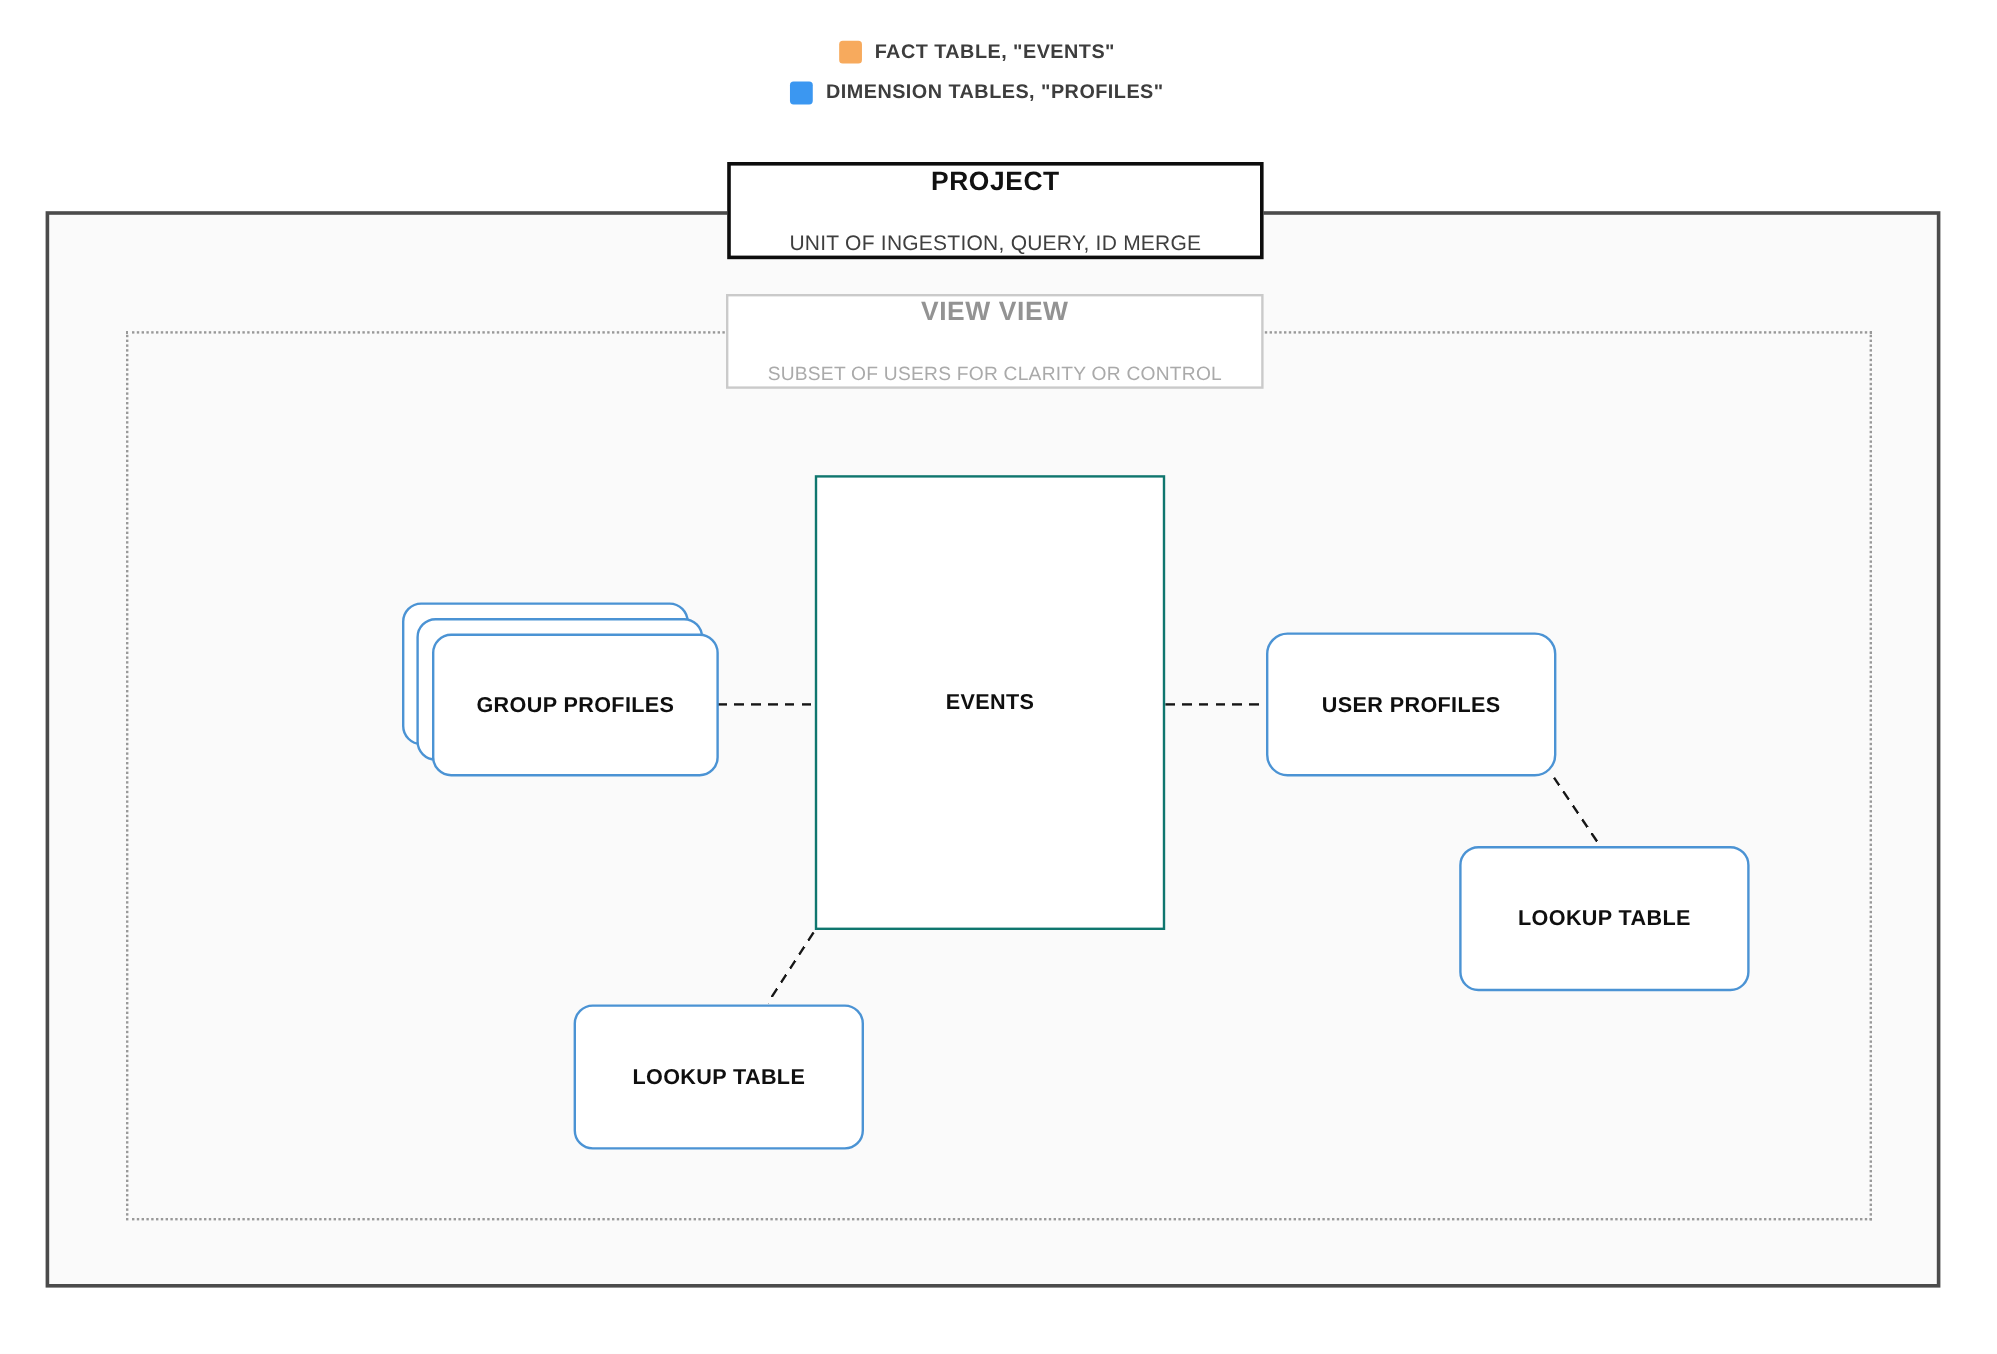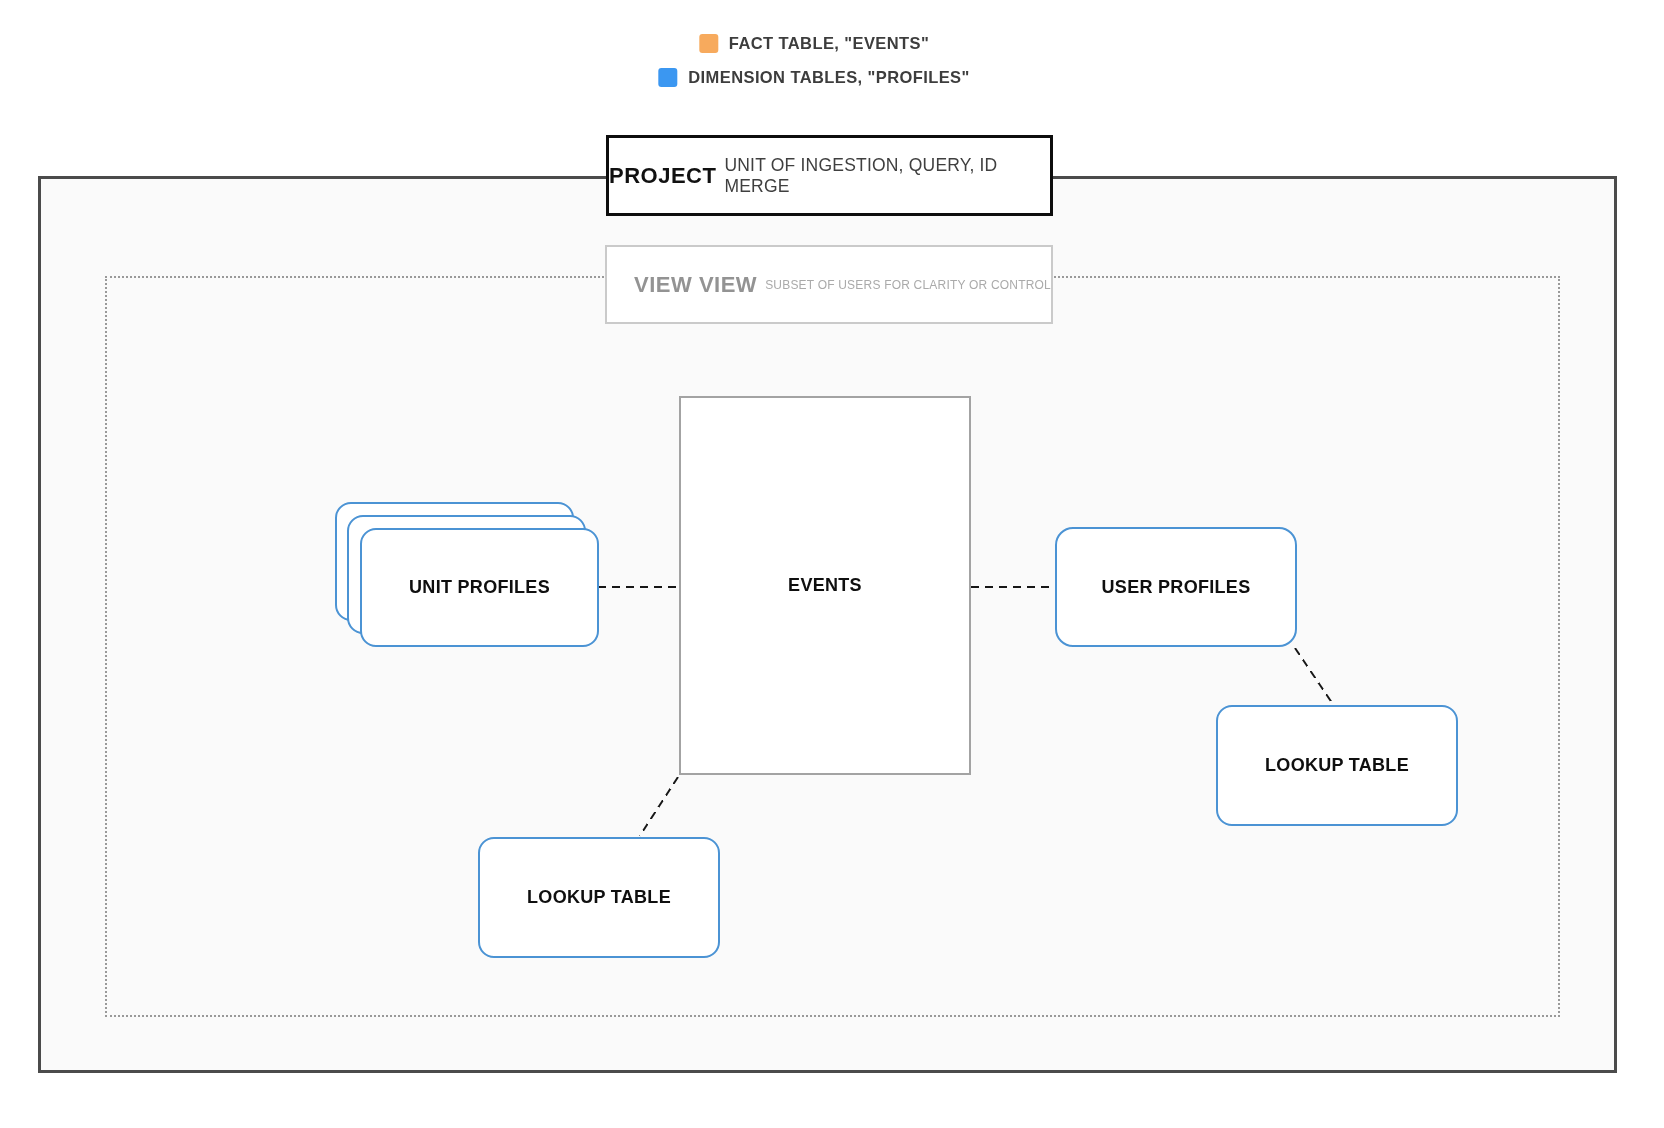"PROJECT" .header-box { flex-direction: none -> column; justify-content: flex-end -> space-between }
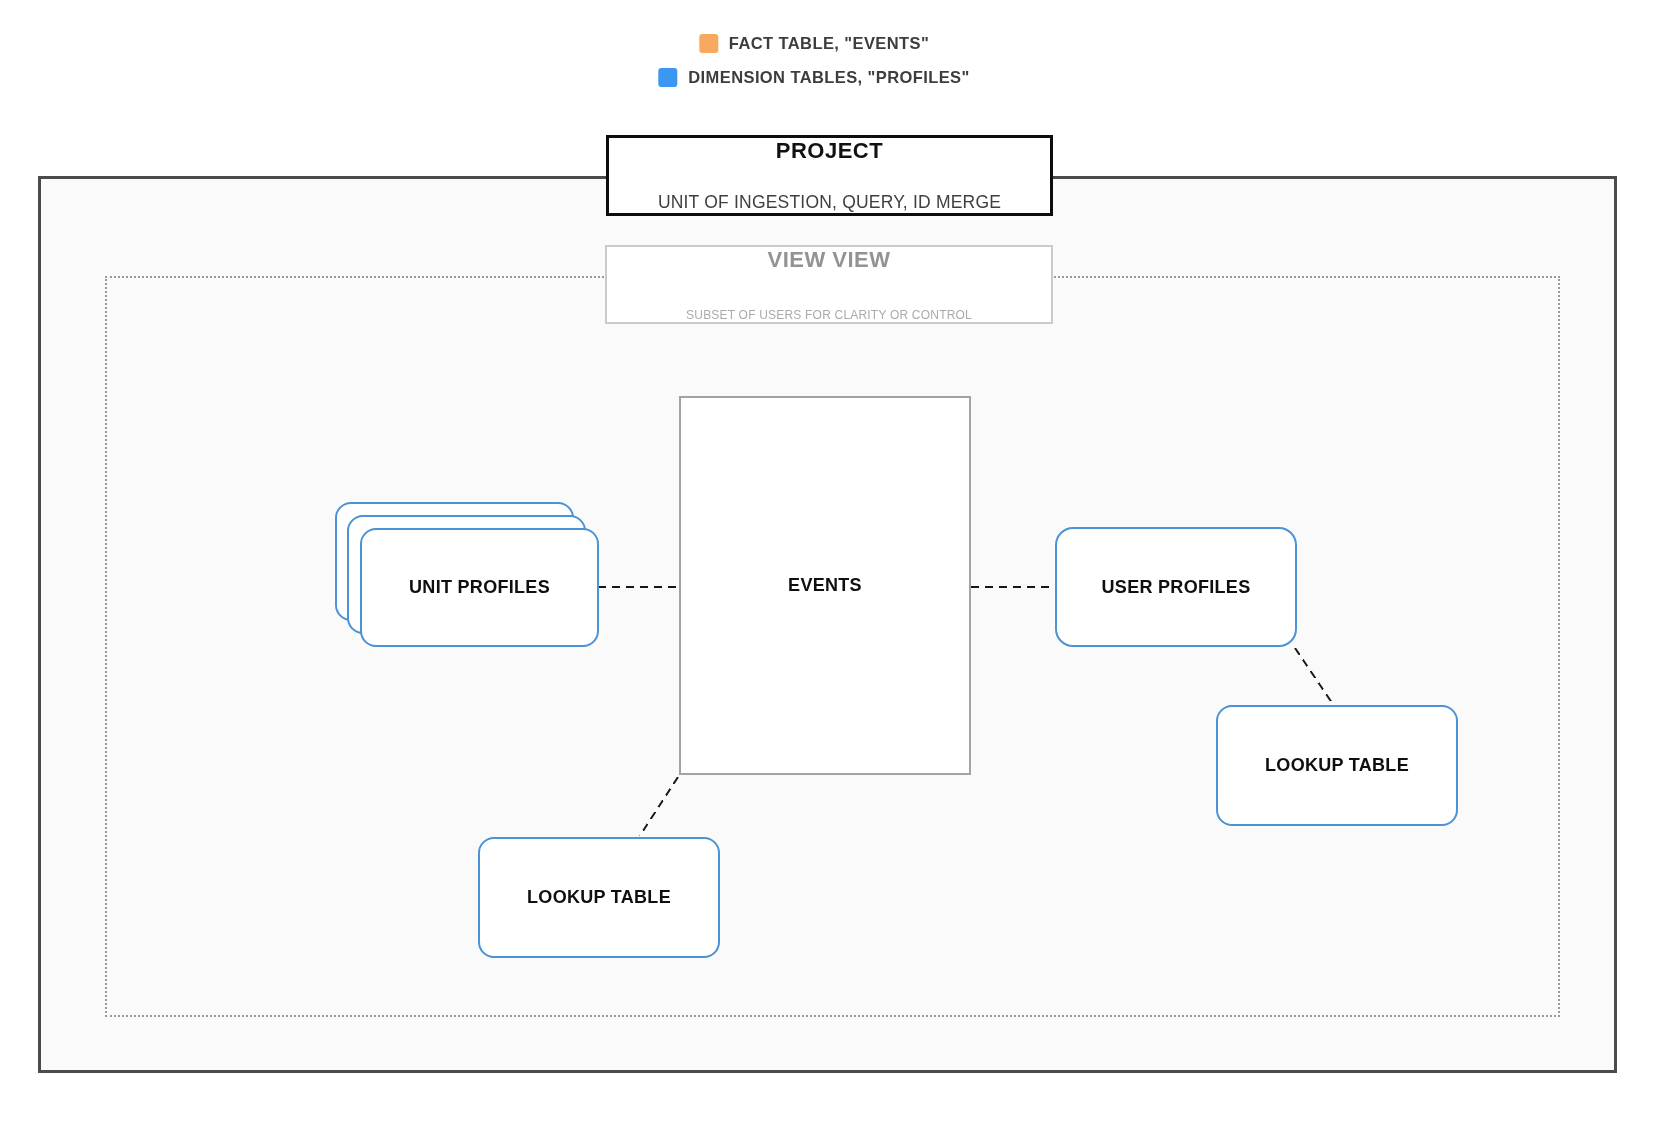"SUBSET OF USERS FOR CLARITY" .dataview-subtitle { font-size: 12px -> 16px }
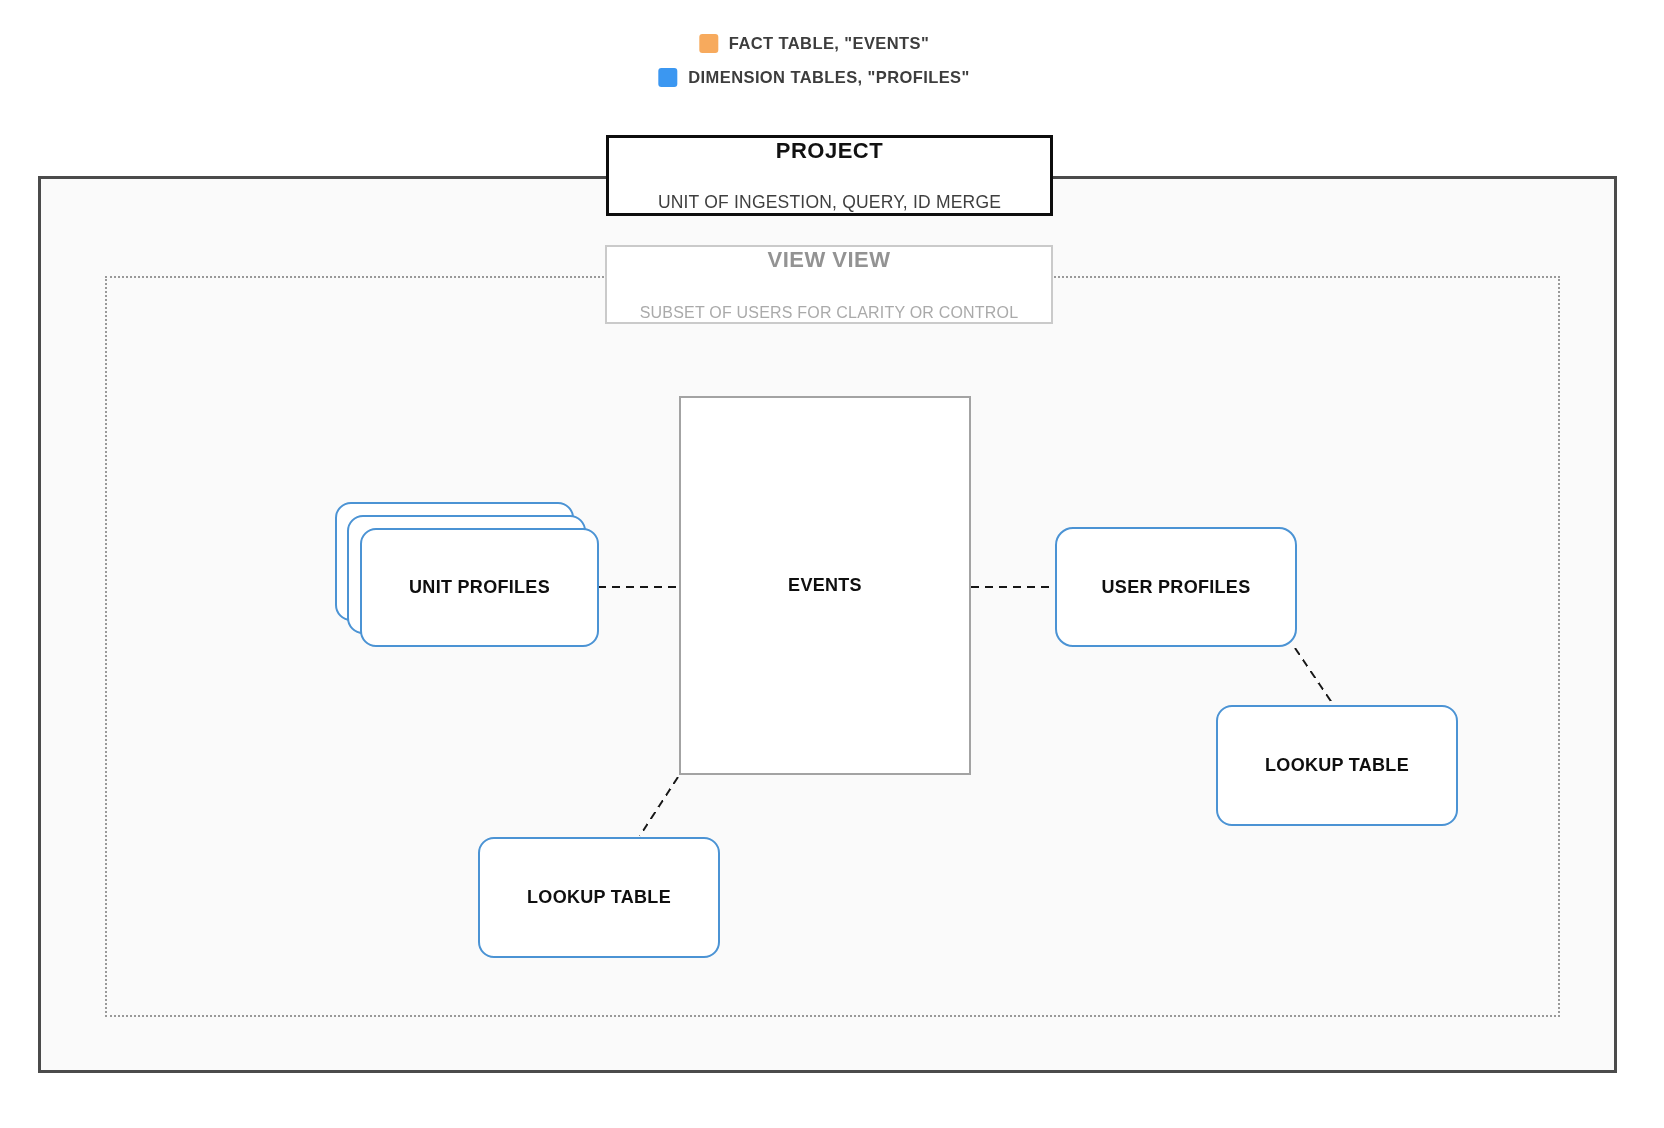"UNIT PROFILES" span.node-label { text: UNIT -> GROUP }
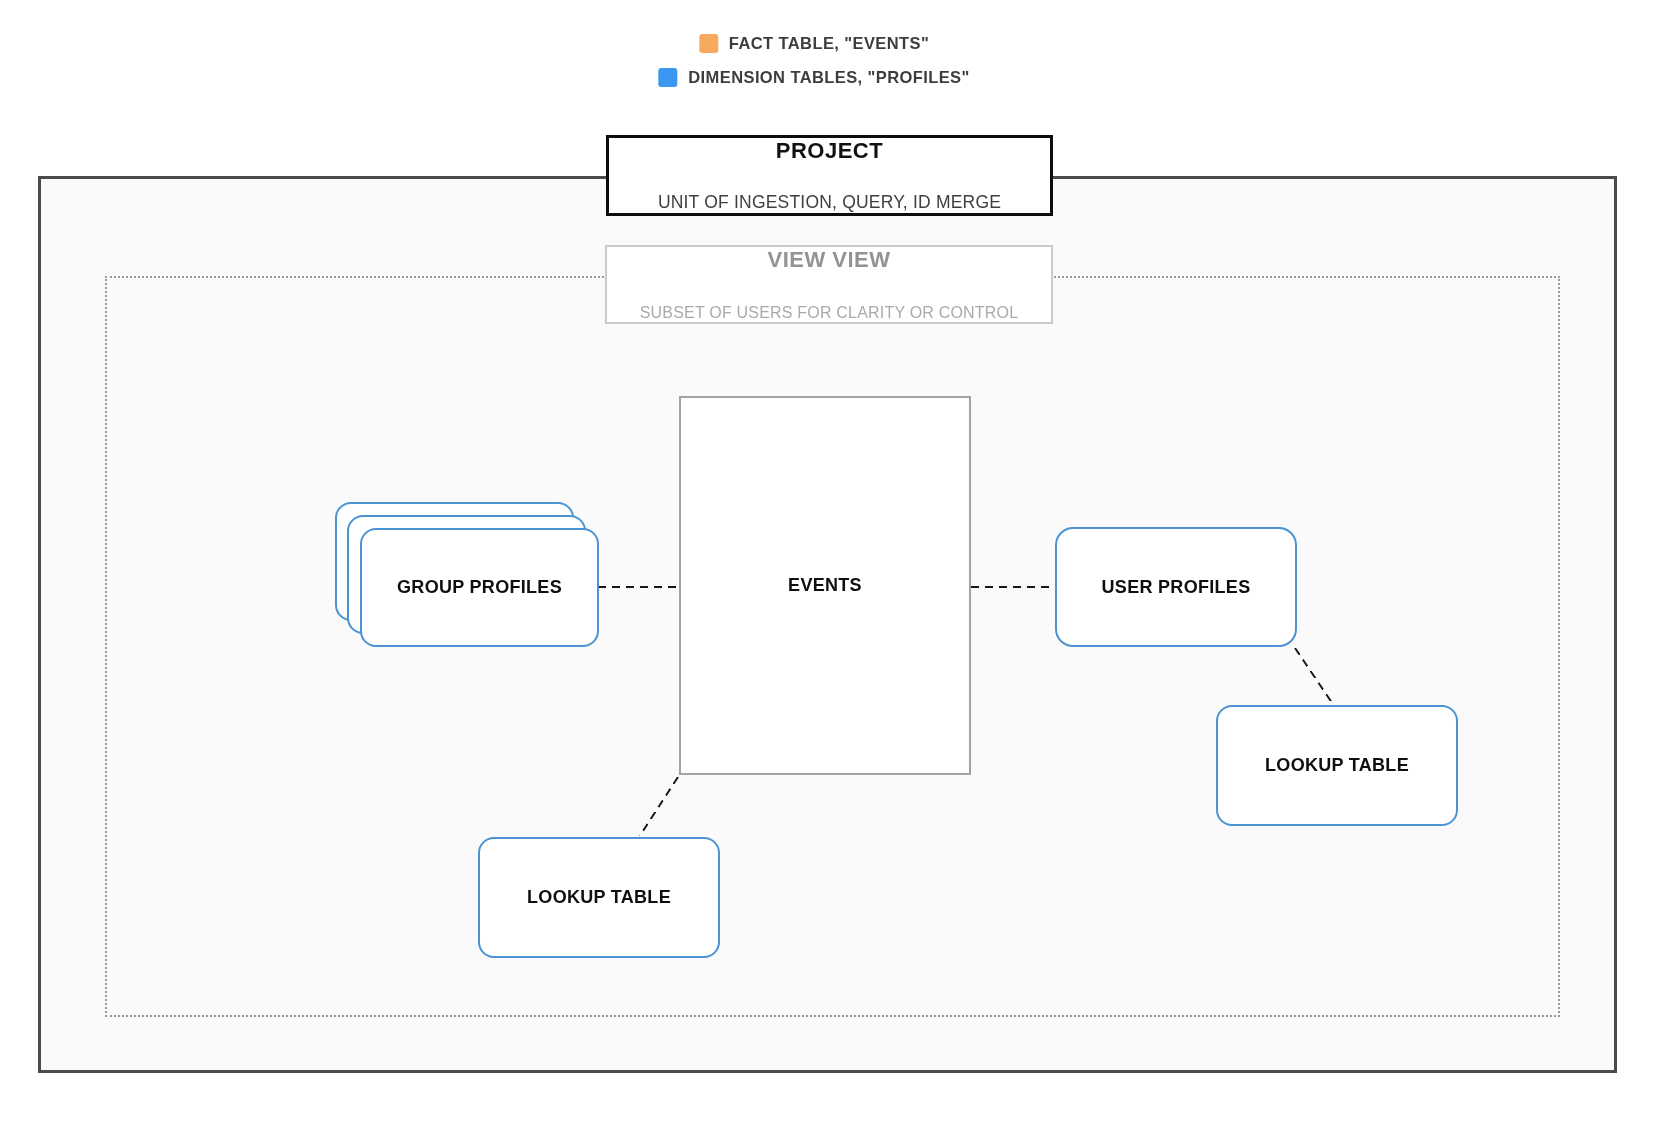"EVENTS" .events-box { border: 2px solid #a3a3a3 -> 2px solid #0f766e }
